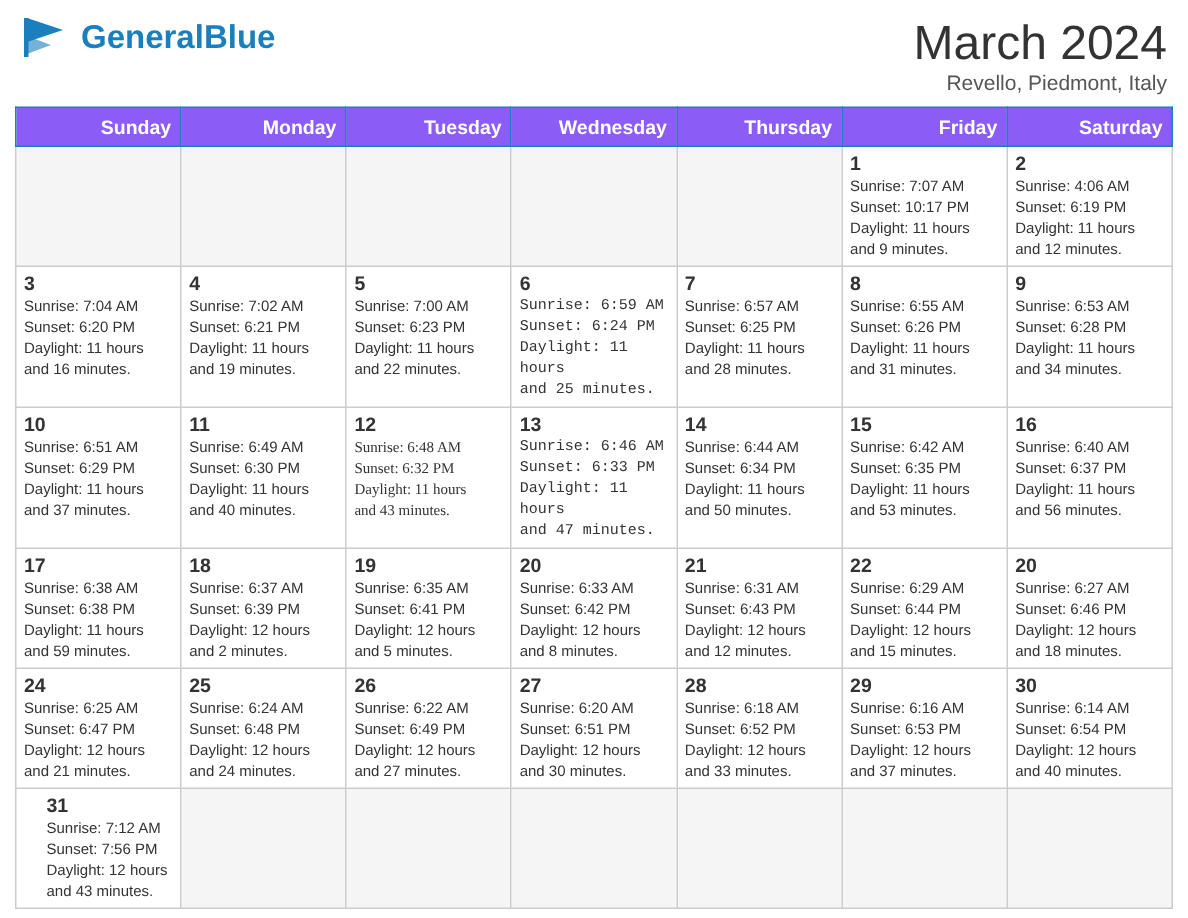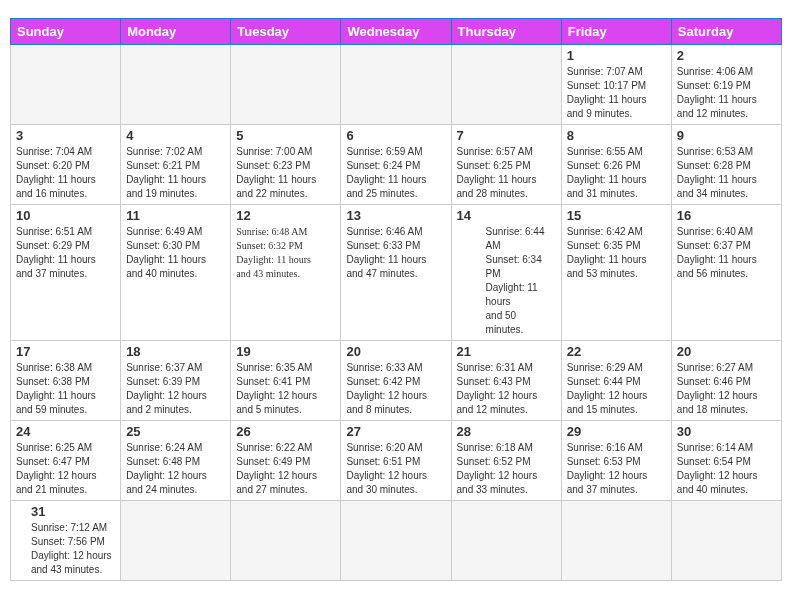"GeneralBlue" div.logo { html: none -> <div> <svg> <polygon></polygon> <polygon></polygon> <rect></rect> </svg> <div> <span><span>General</span><span>Blue</span></span> </div> </div> }
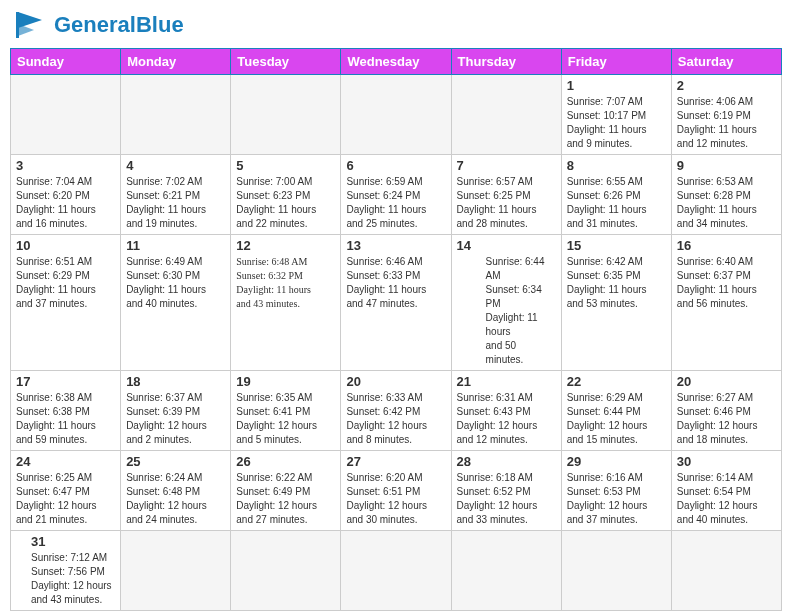"March 2024" div.title-area { html: none -> <div> <div>March 2024</div> <div>Revello, Piedmont, Italy</div> </div> }
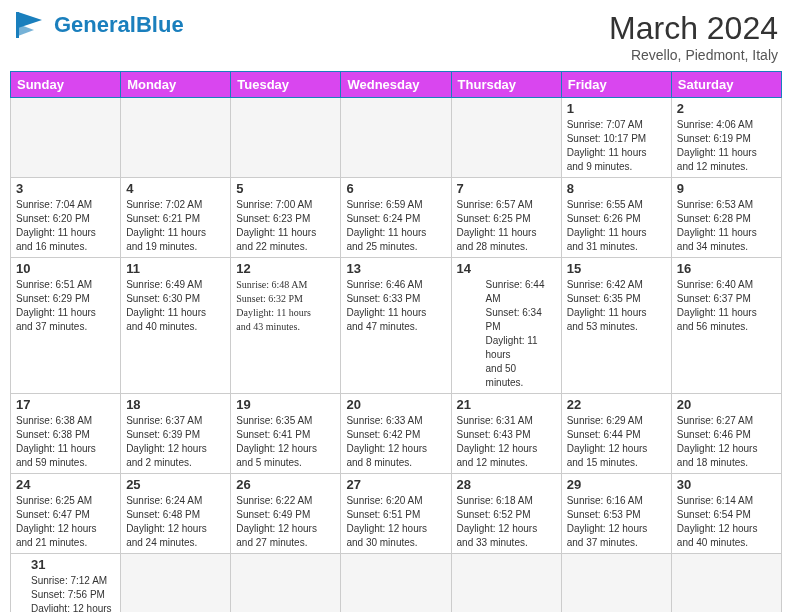"Sunday" .calendar th { background: #d946ef -> #8b5cf6; text-align: left -> right }
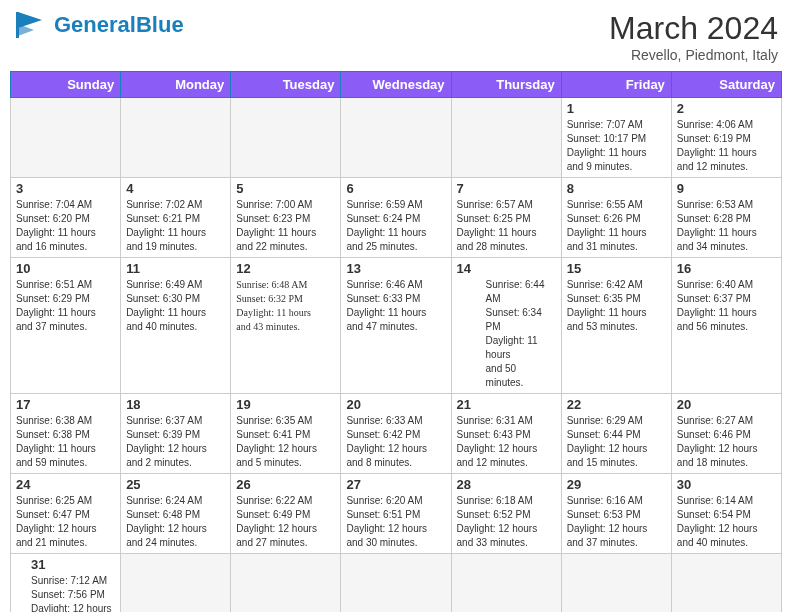"Sunrise: 6:59 AM" div.day-info { font-family: none -> Liberation Mono, monospace }
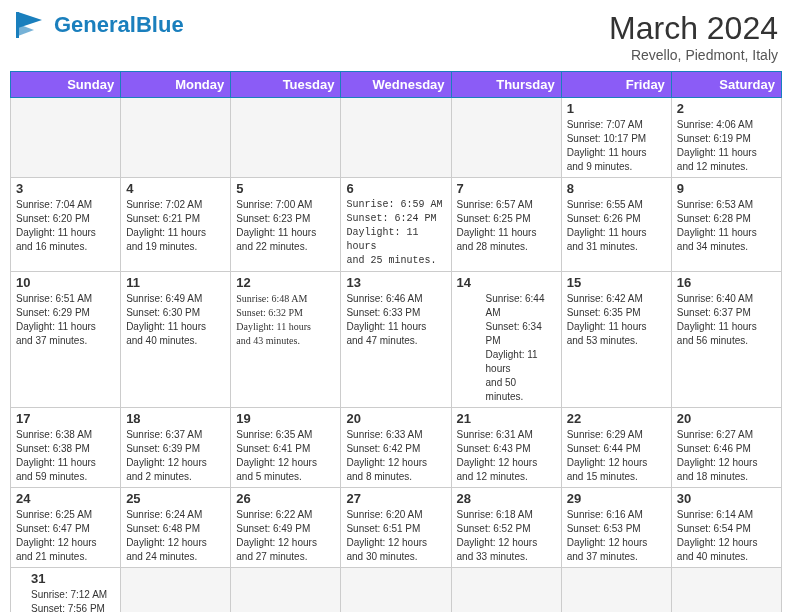"Sunrise: 6:46 AM" div.day-info { font-family: none -> Liberation Mono, monospace }
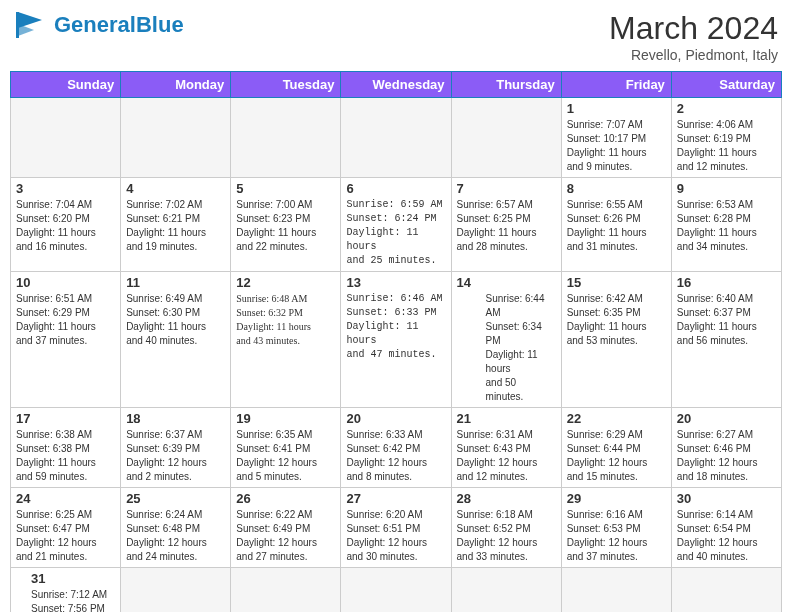"Sunrise: 6:44 AM" div.day-info { margin-left: 29px -> none }
